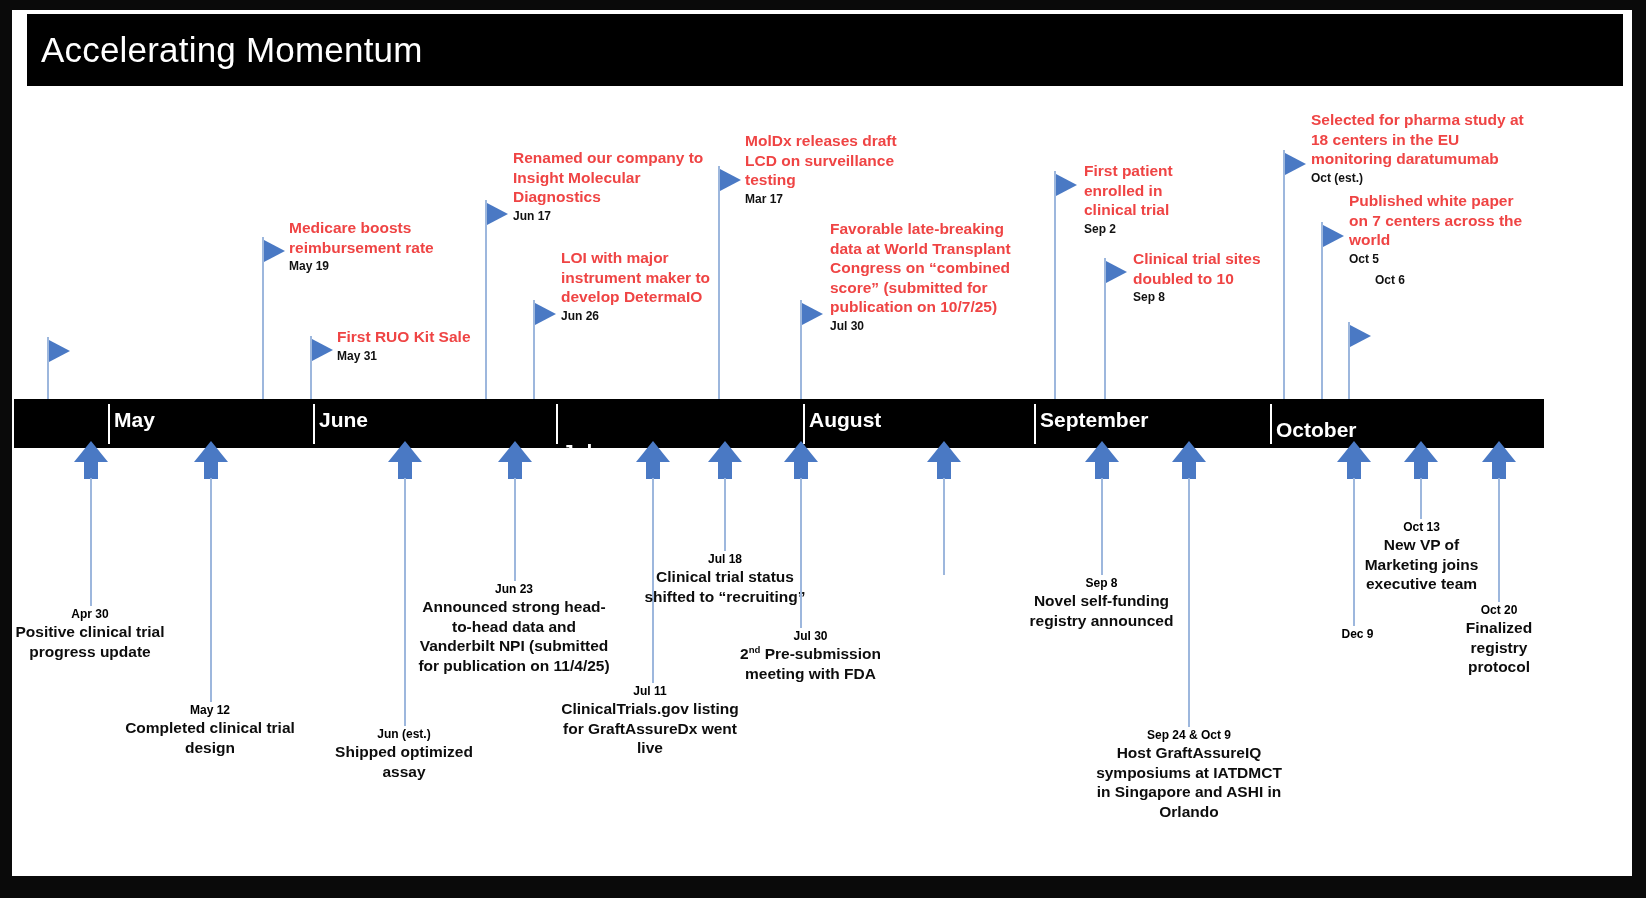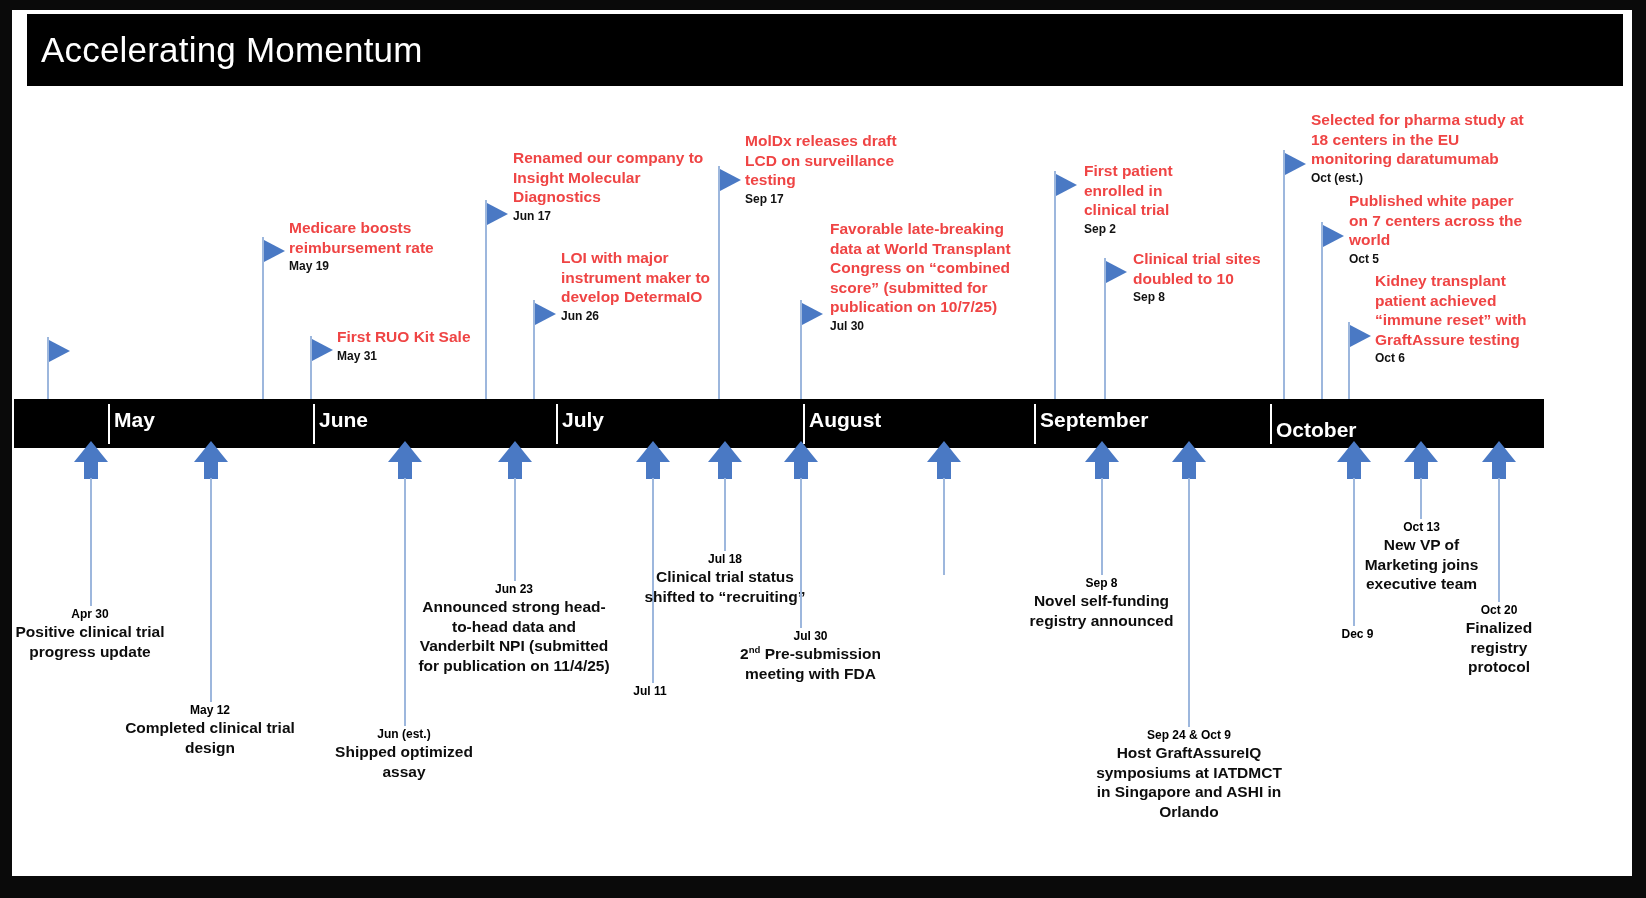"Sep 17" div.dt { text: Sep -> Mar }
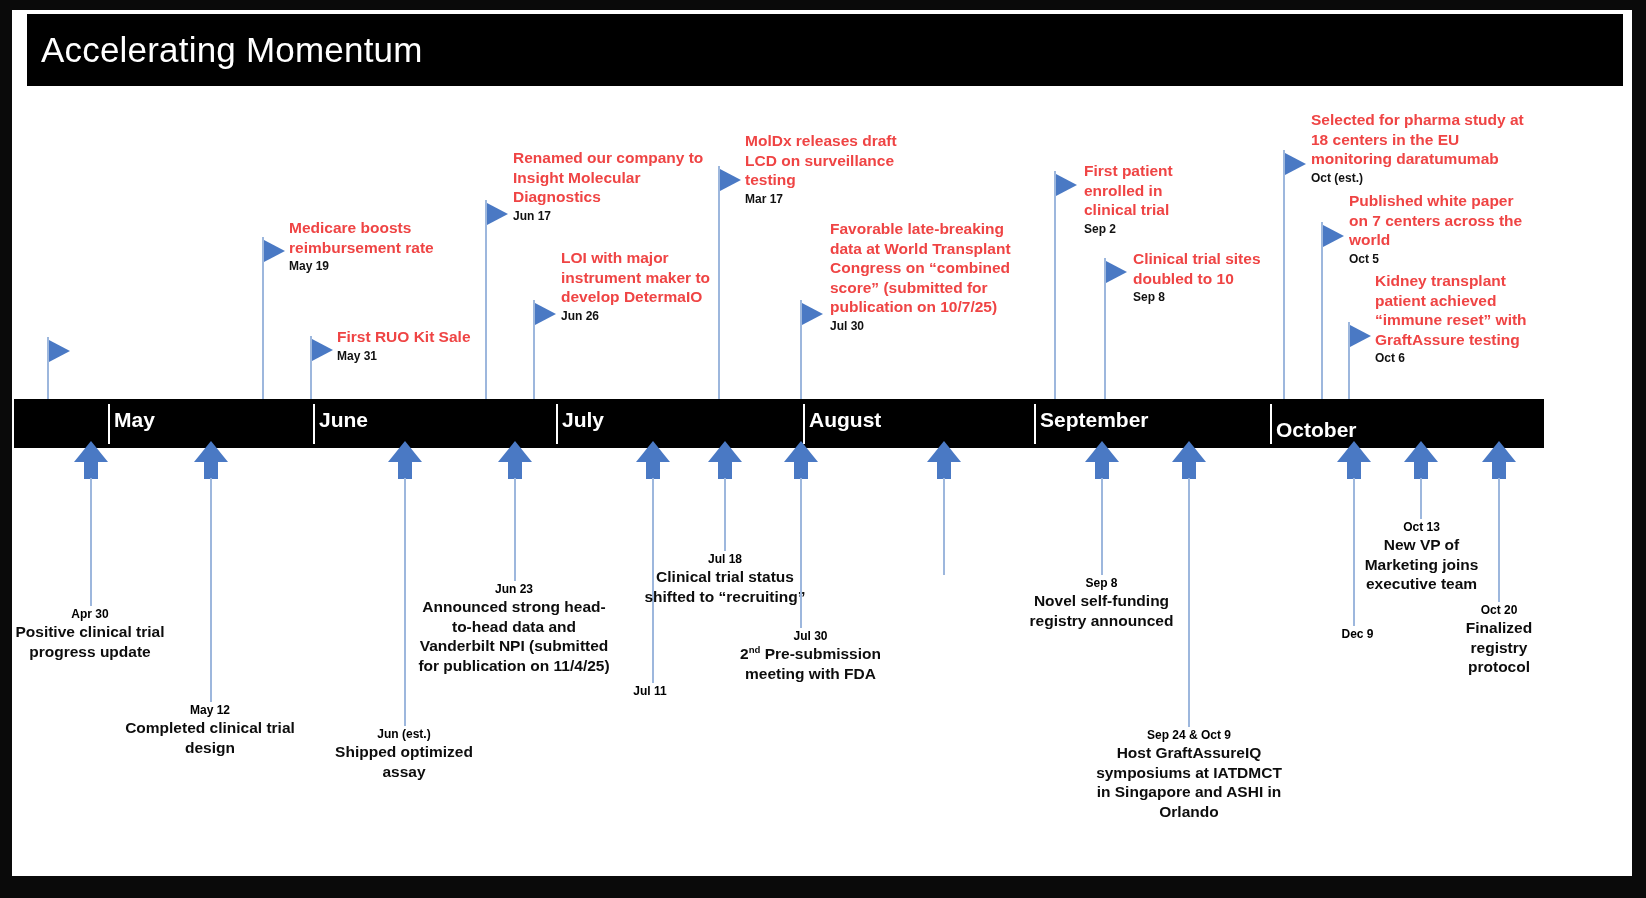"Kidney transplant patient achieved" div.hdl { html: <div>Kidney transplant patient achieved “immune reset” with GraftAssure testing</div> -> none }
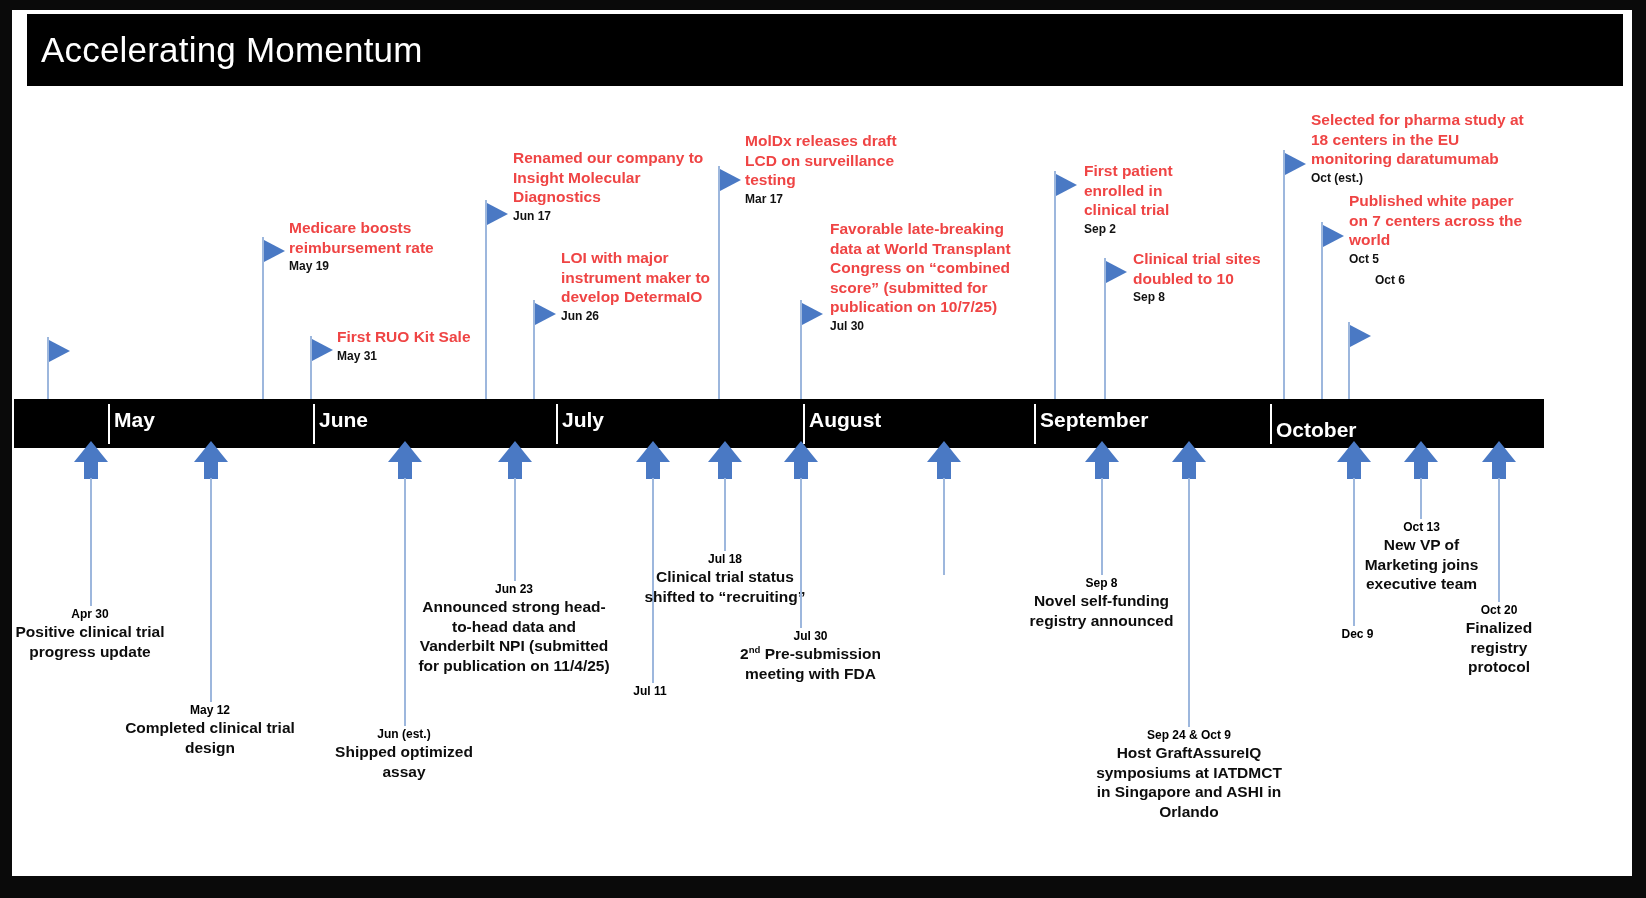"July" div.month-label { margin-top: none -> 32px }
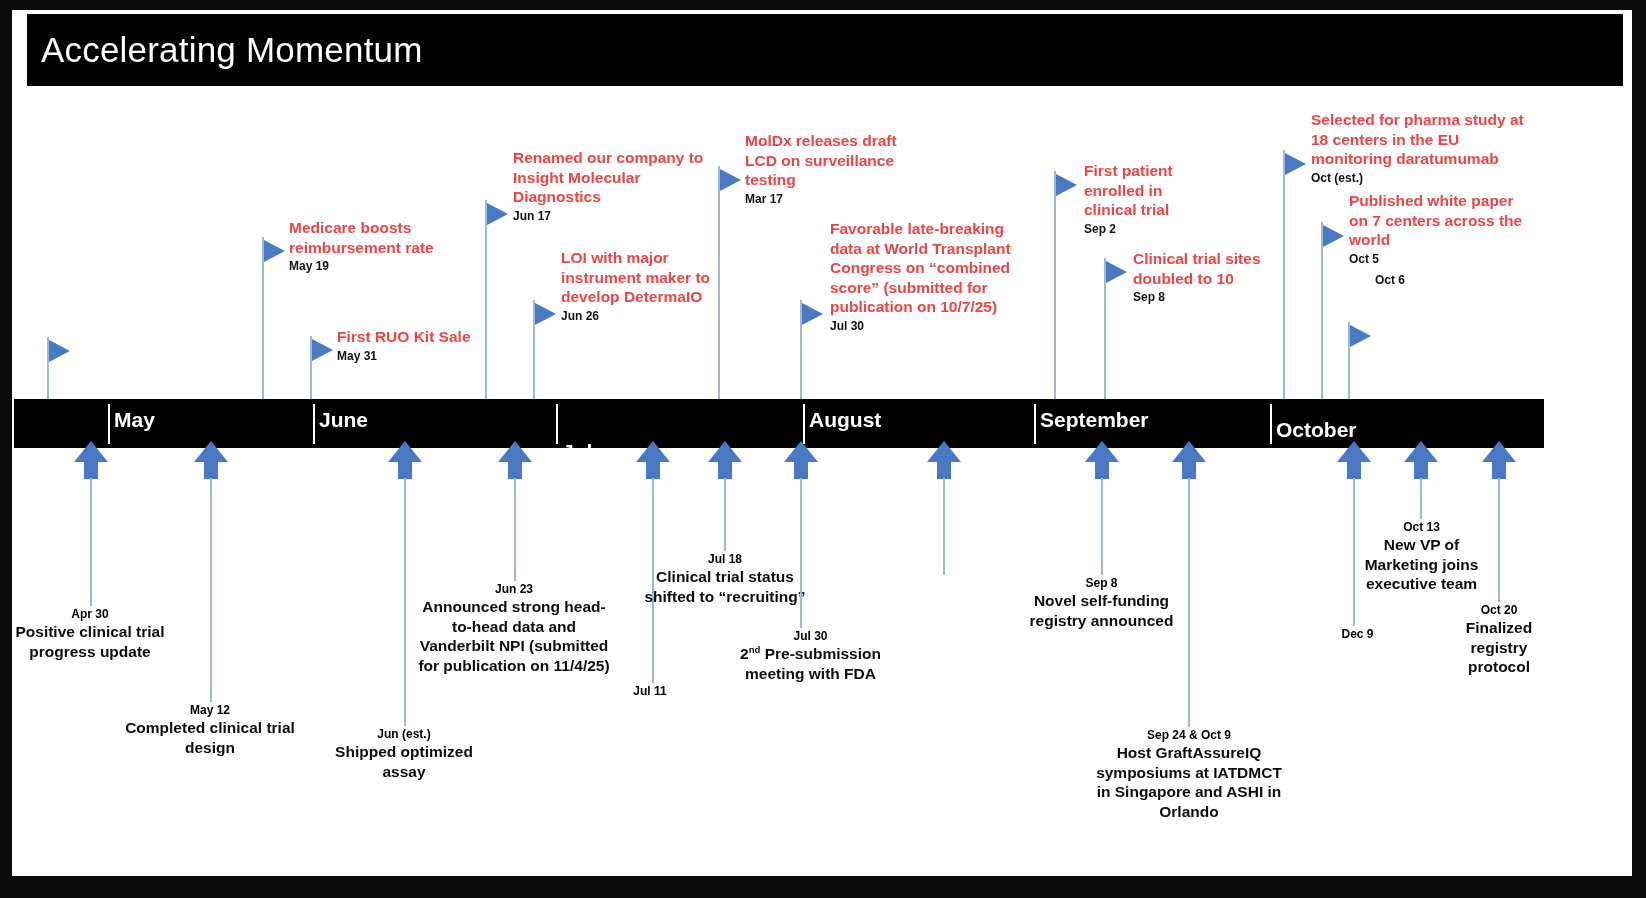"ClinicalTrials.gov listing for" div.hdl { html: none -> <div>ClinicalTrials.gov listing for GraftAssureDx went live</div> }
